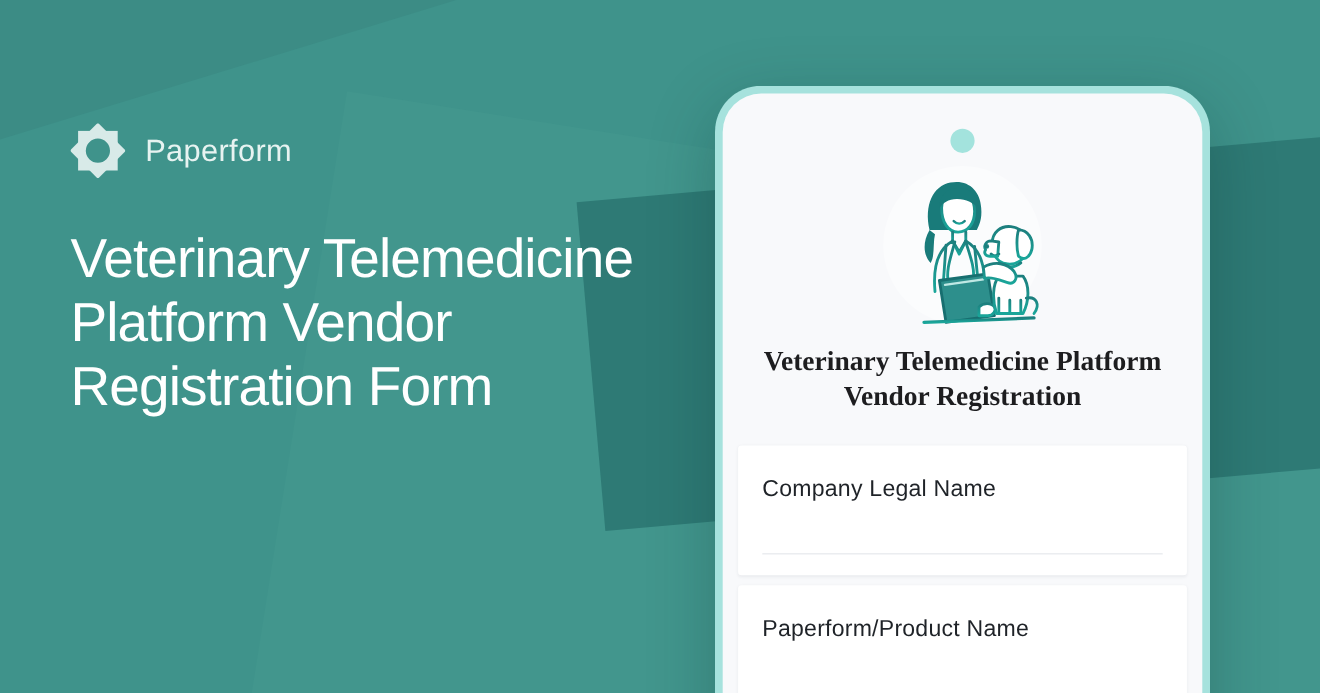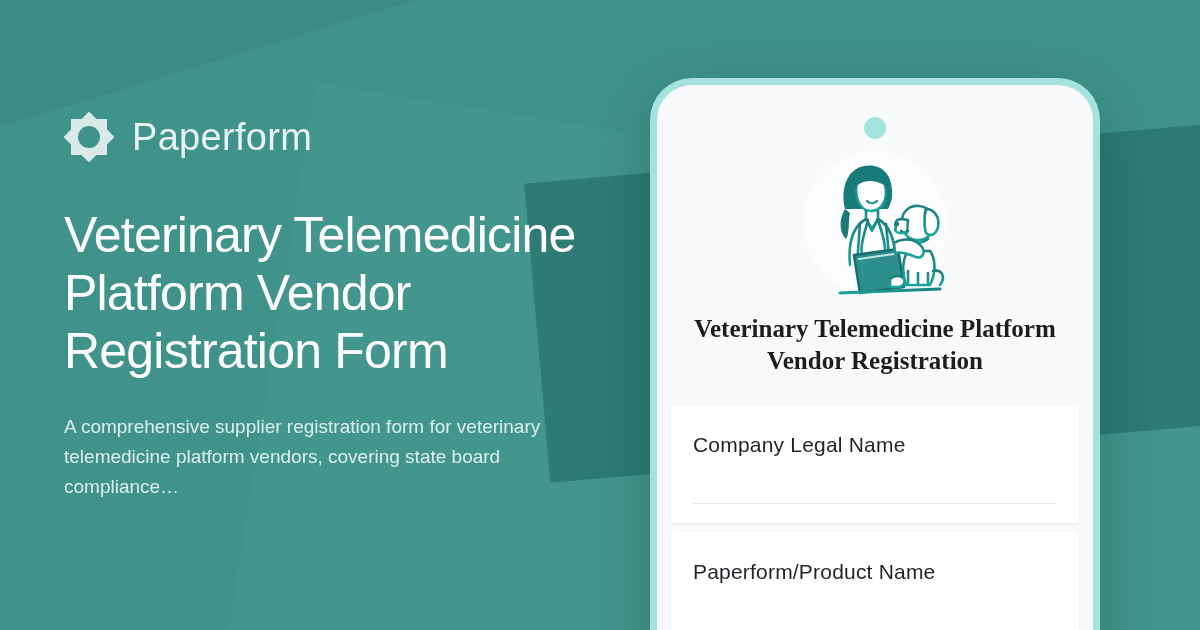"Paperform" .brand-name { font-size: 38px -> 28px }
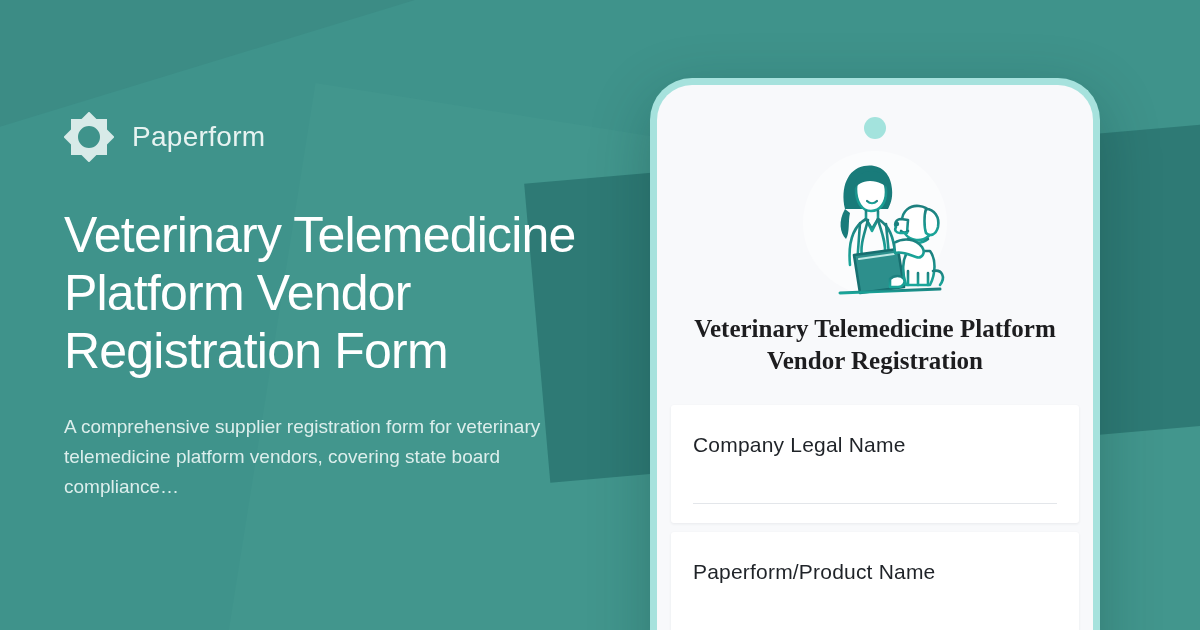"A comprehensive supplier registration" p.subcopy { html: <p>A comprehensive supplier registration form for veterinary telemedicine platform vendors, covering state board compliance…</p> -> none }
